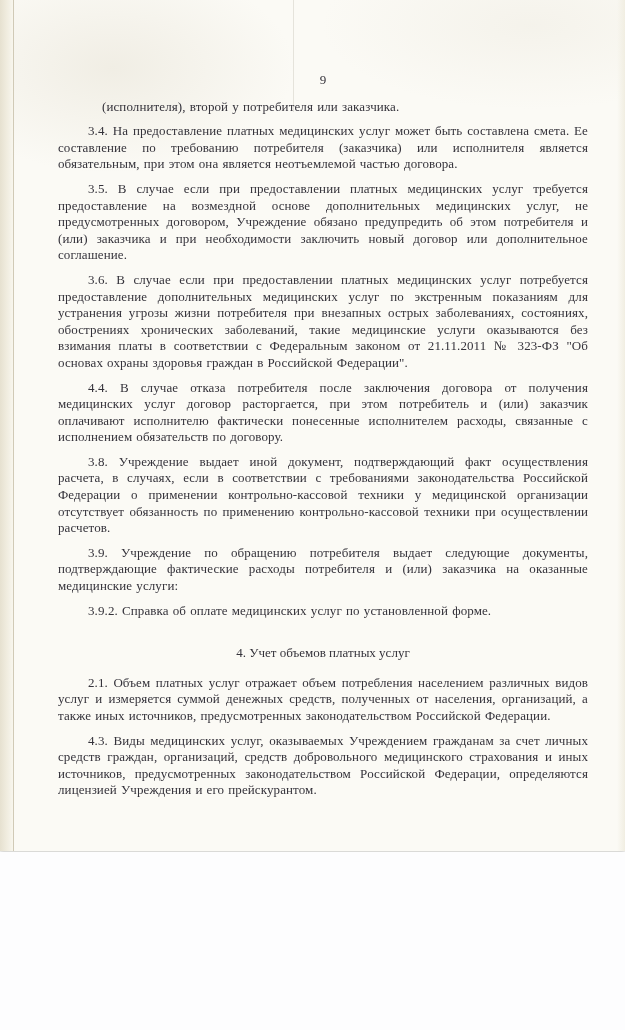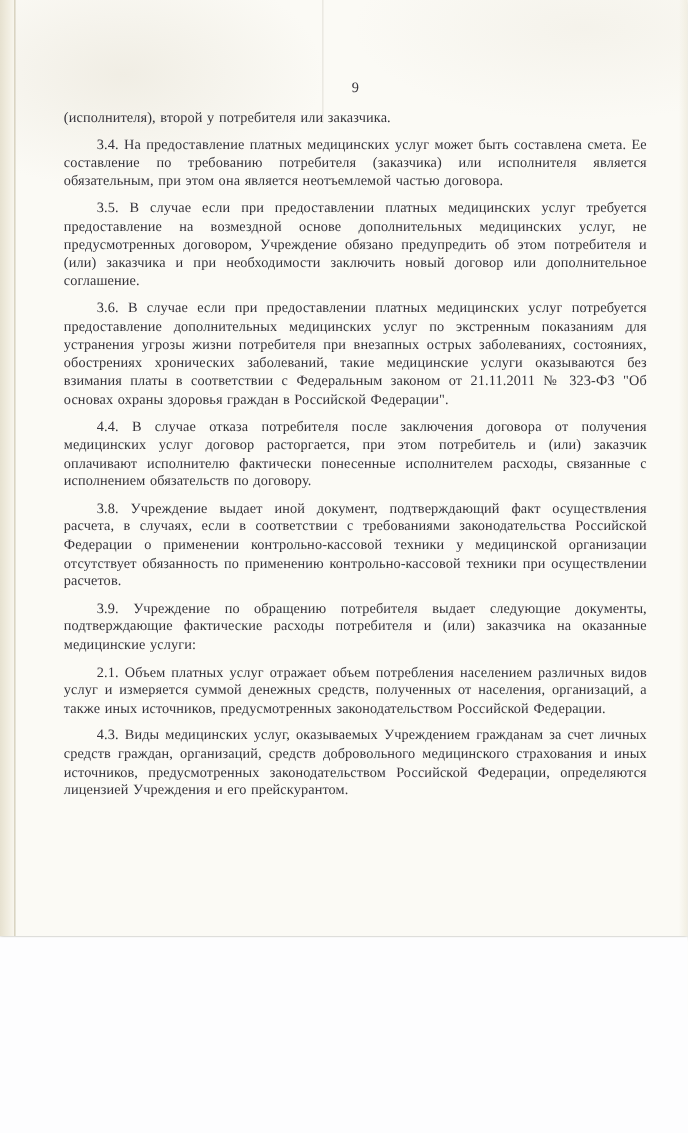"(исполнителя), второй у потребителя или" p.no-indent { margin-left: none -> 44px }
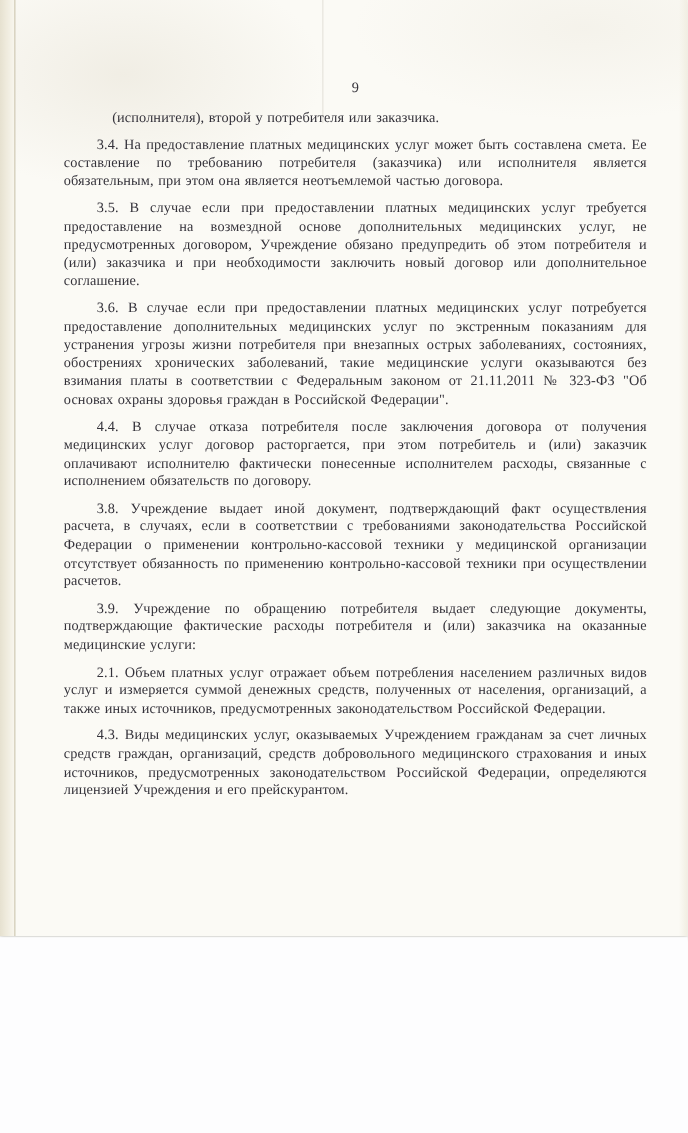"3.9.2. Справка об оплате медицинских" p.body-par { html: none -> <p>3.9.2. Справка об оплате медицинских услуг по установленной форме.</p> }
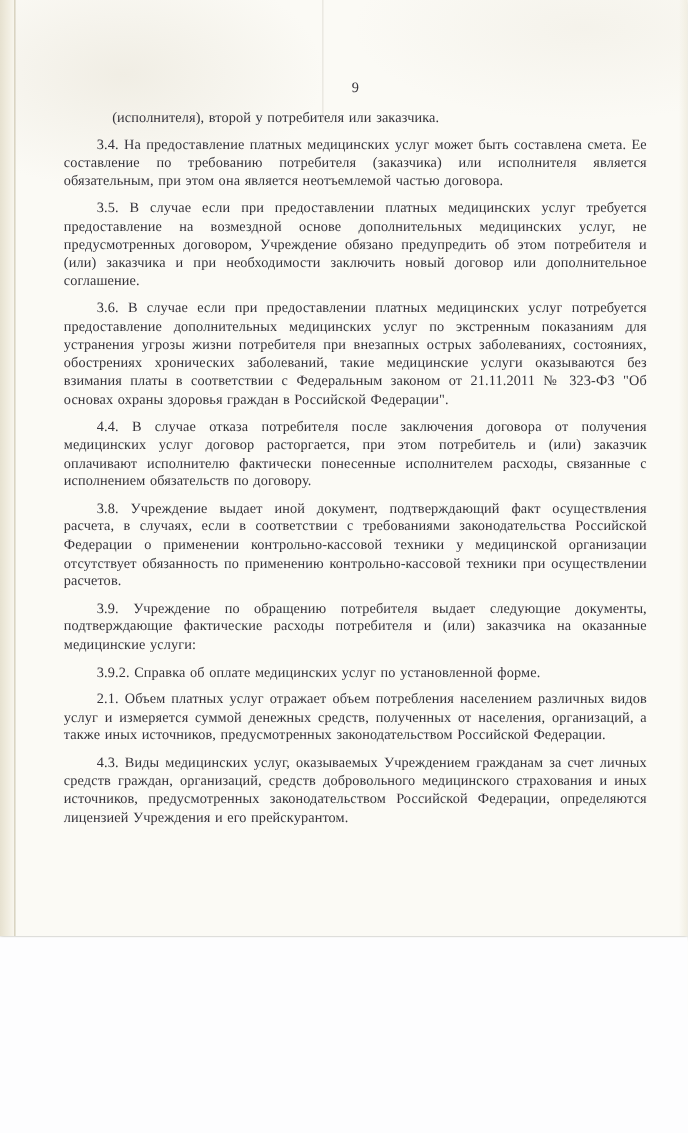"4. Учет объемов платных услуг" h2.section-heading { html: none -> <h2>4. Учет объемов платных услуг</h2> }
